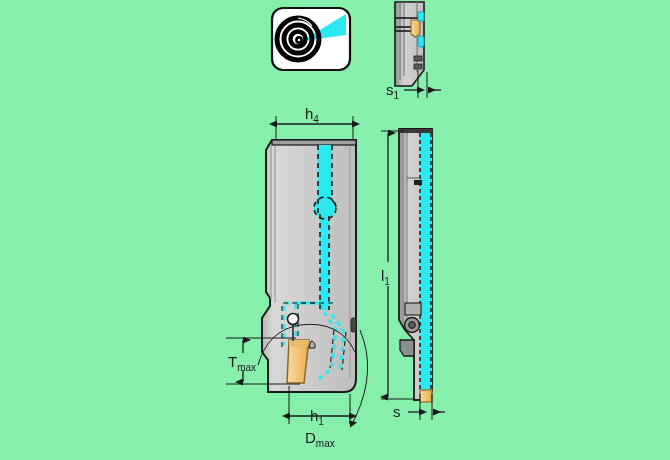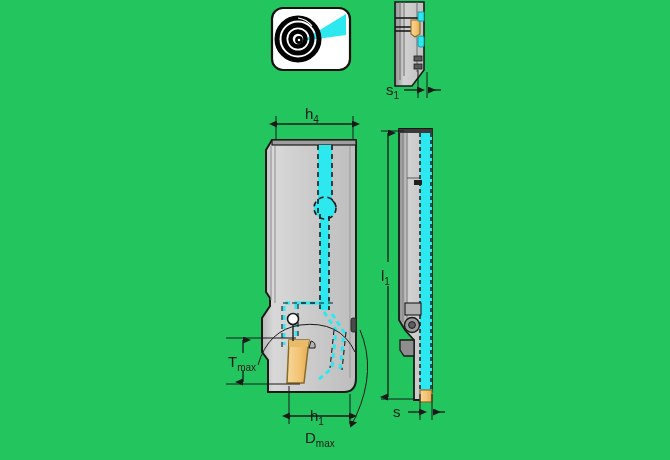"s1" #page { background: #22c55e -> #86efac }
